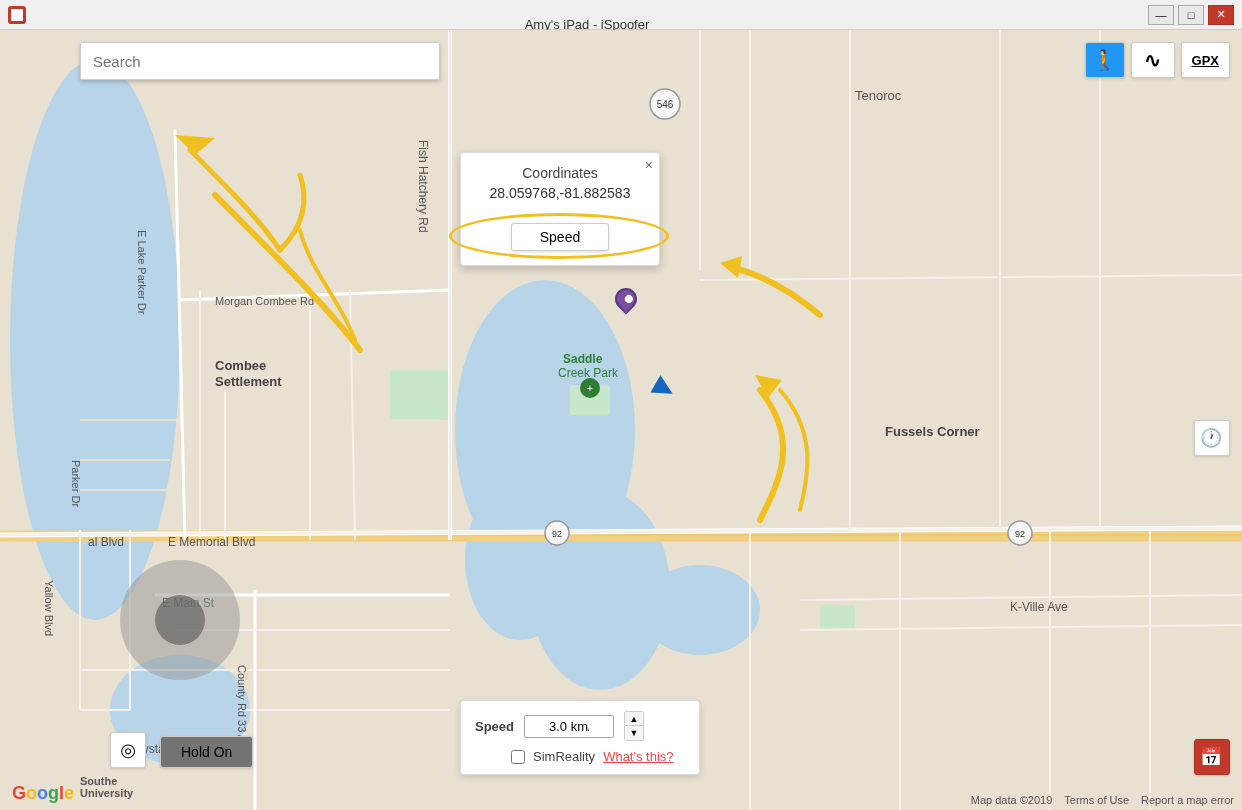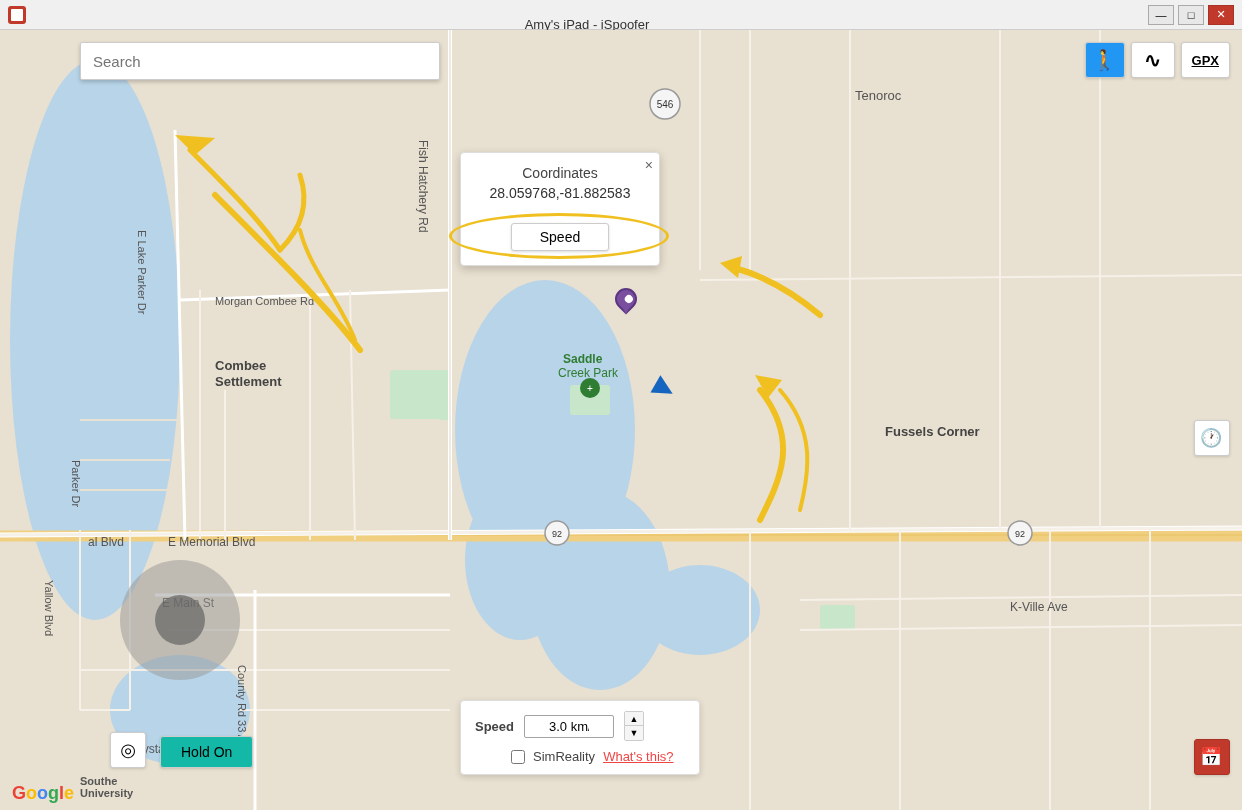"Hold On" #hold-on-btn { background: #14b8a6 -> #737373 }
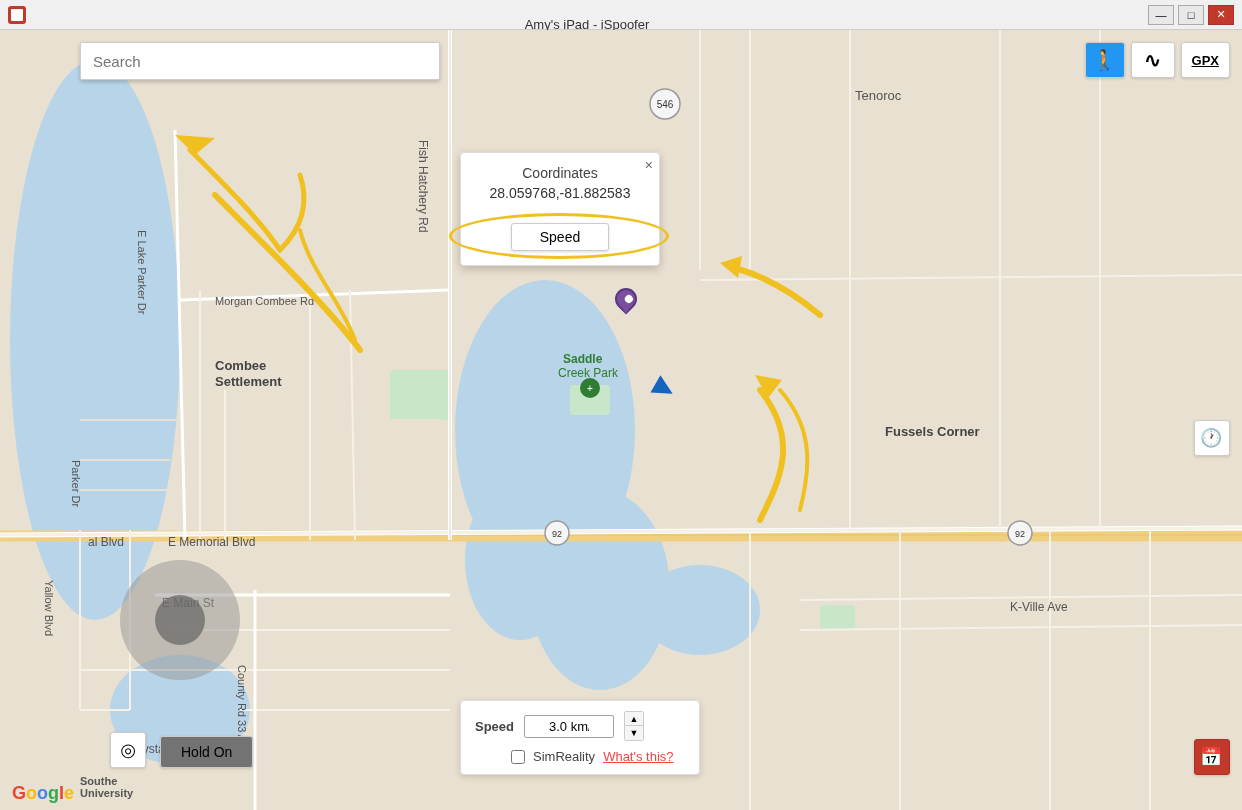"Map data ©2019" div { html: none -> <div> <span>Map data ©2019</span> <a>Terms of Use</a> <a>Report a map error</a> </div> }
